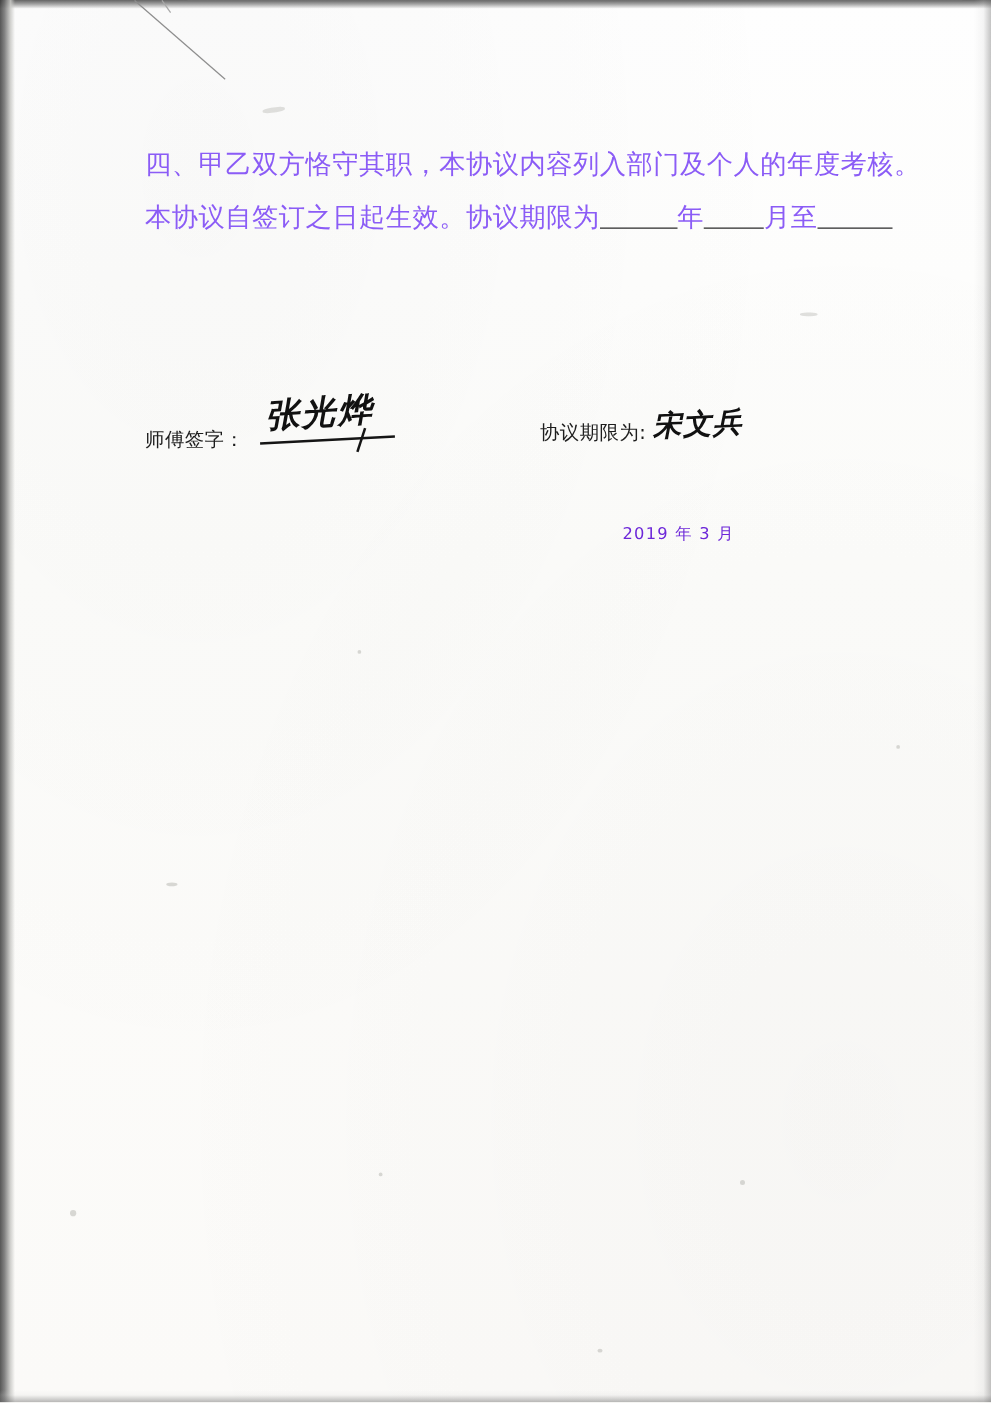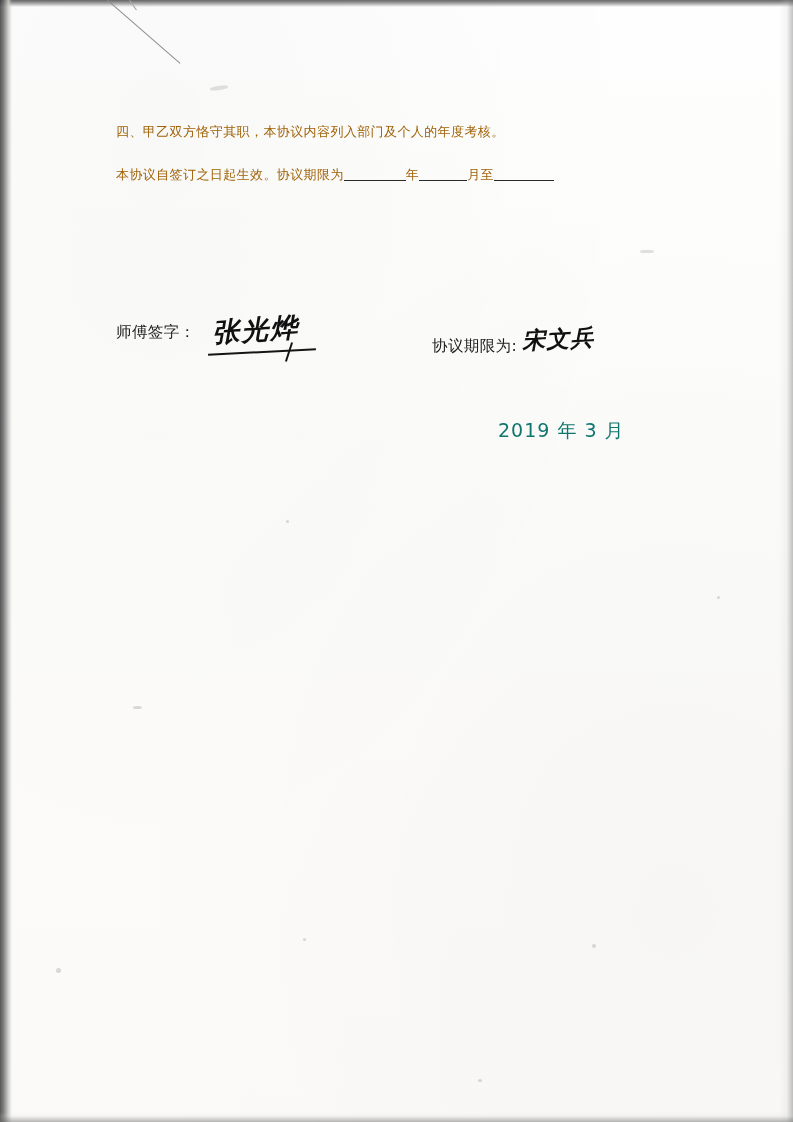"四、甲乙双方恪守其职，本协议内容列入部门及个人的年度考核。" .para { color: #a16207 -> #8b5cf6; font-size: 13px -> 21px }
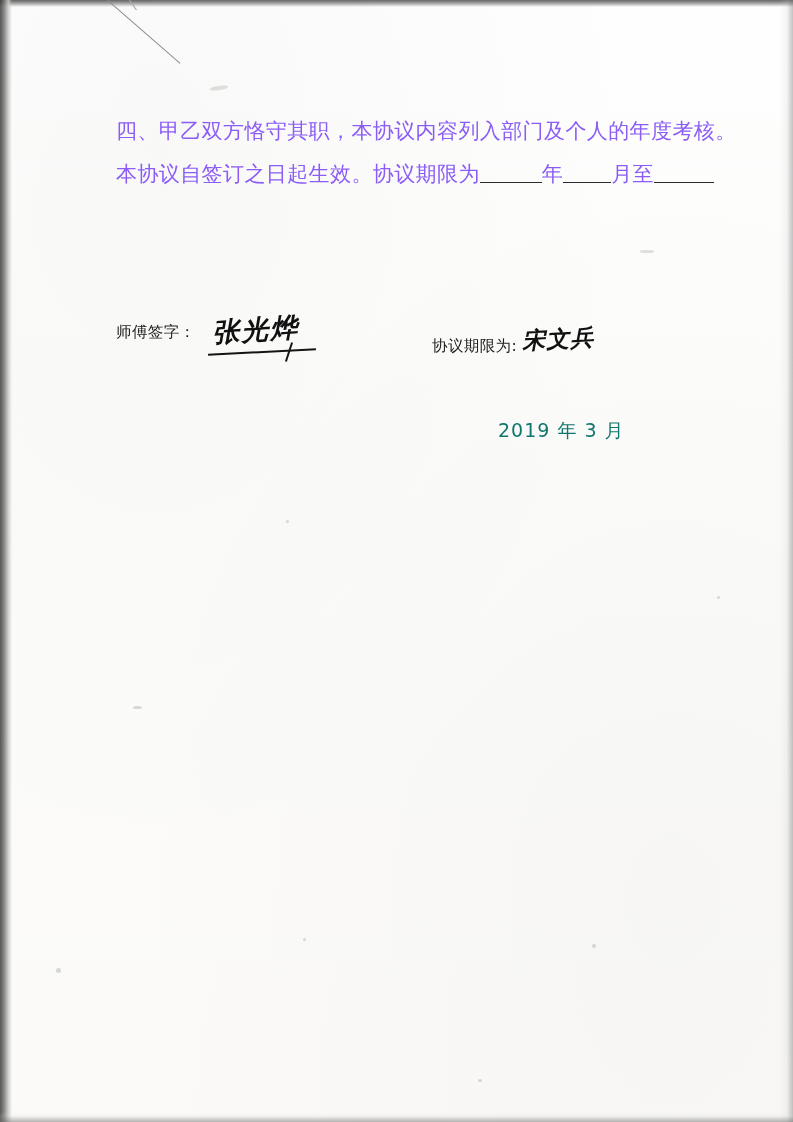"师傅签字：" .sig-master-label { top: 4px -> 24px }
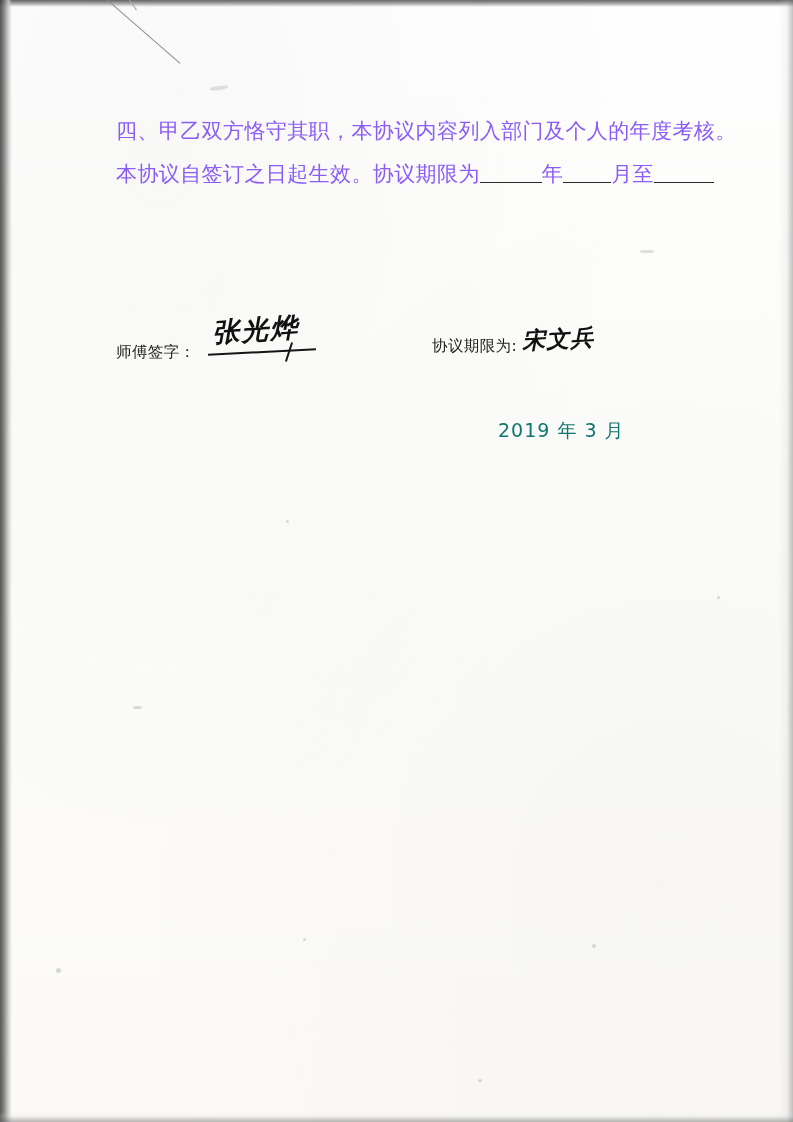"2019 年 3 月" .date-line { color: #0f766e -> #6d28d9; font-size: 19px -> 13px }
